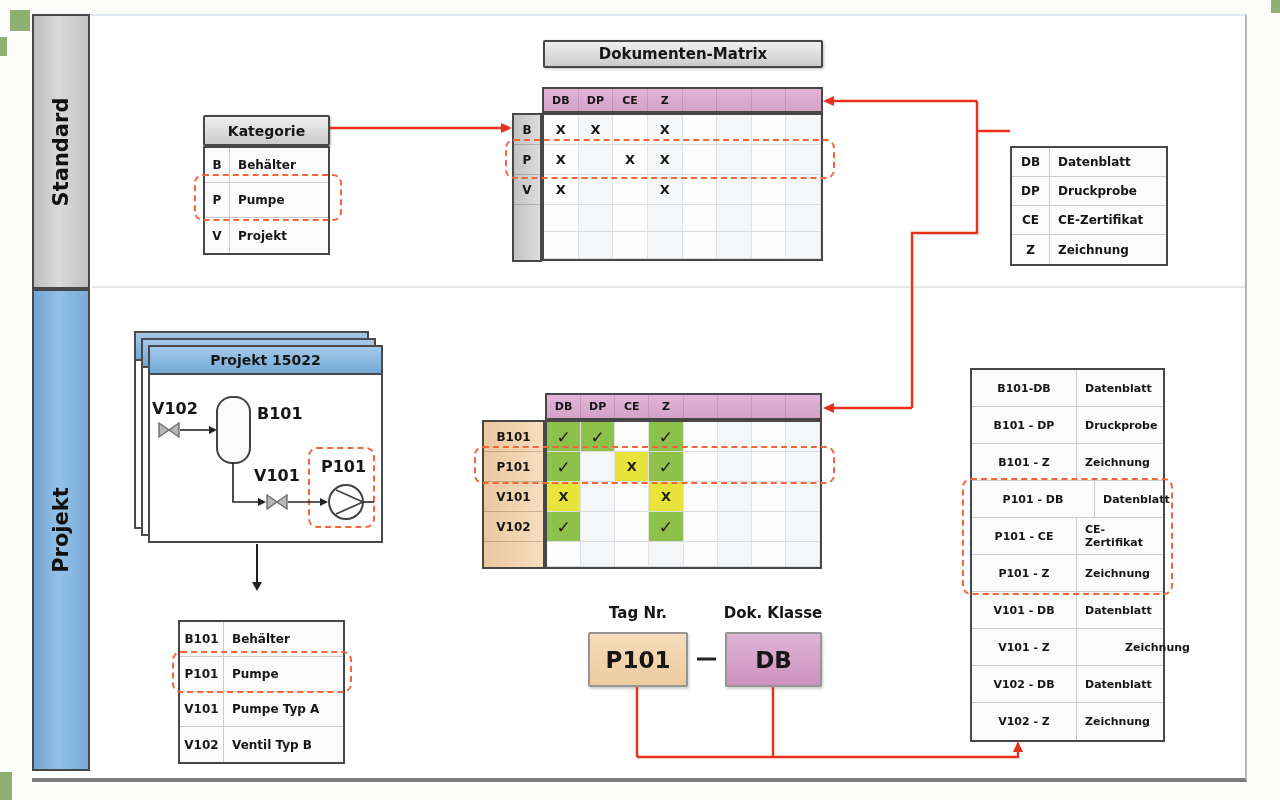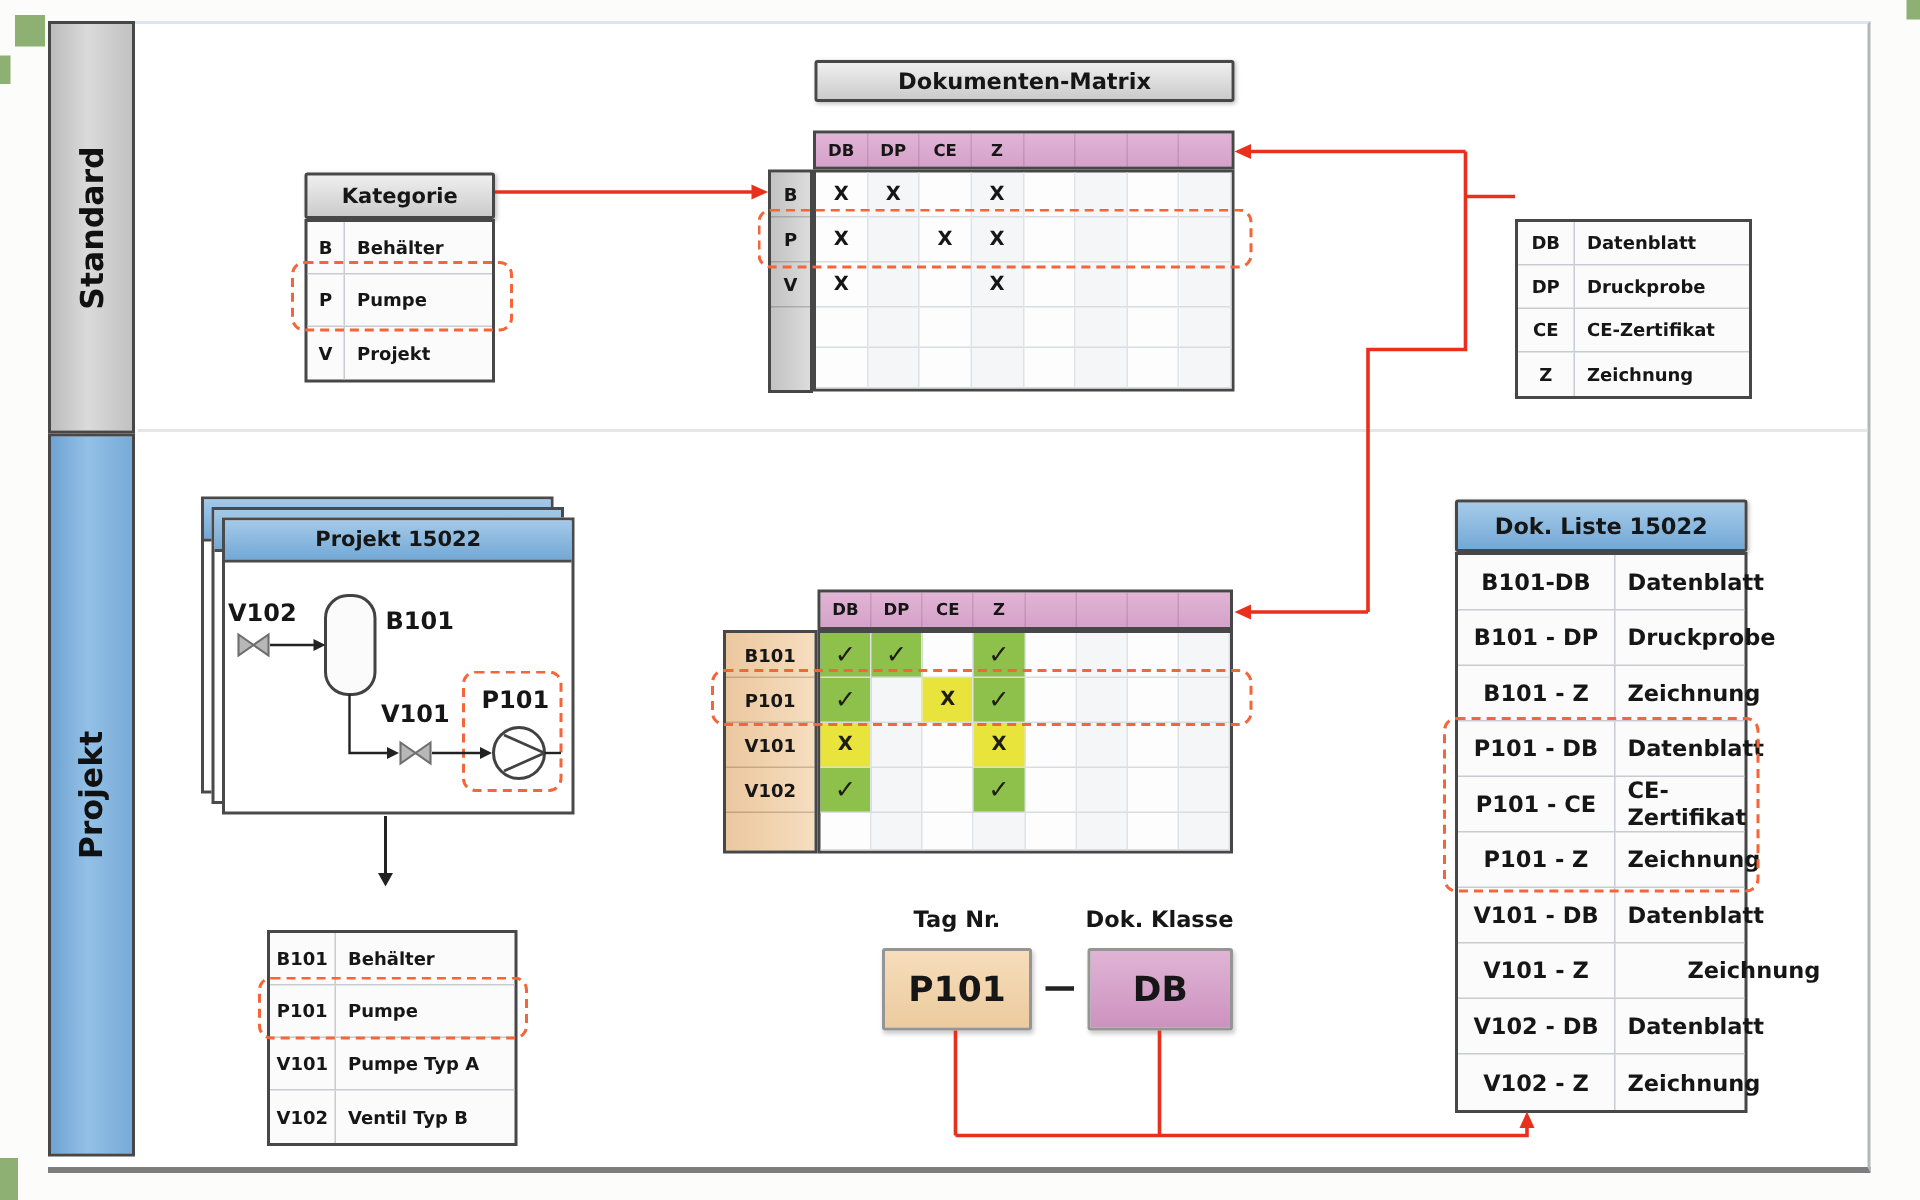"Dok. Liste 15022" div.titlebar { html: <div>Dok. Liste 15022</div> -> none }
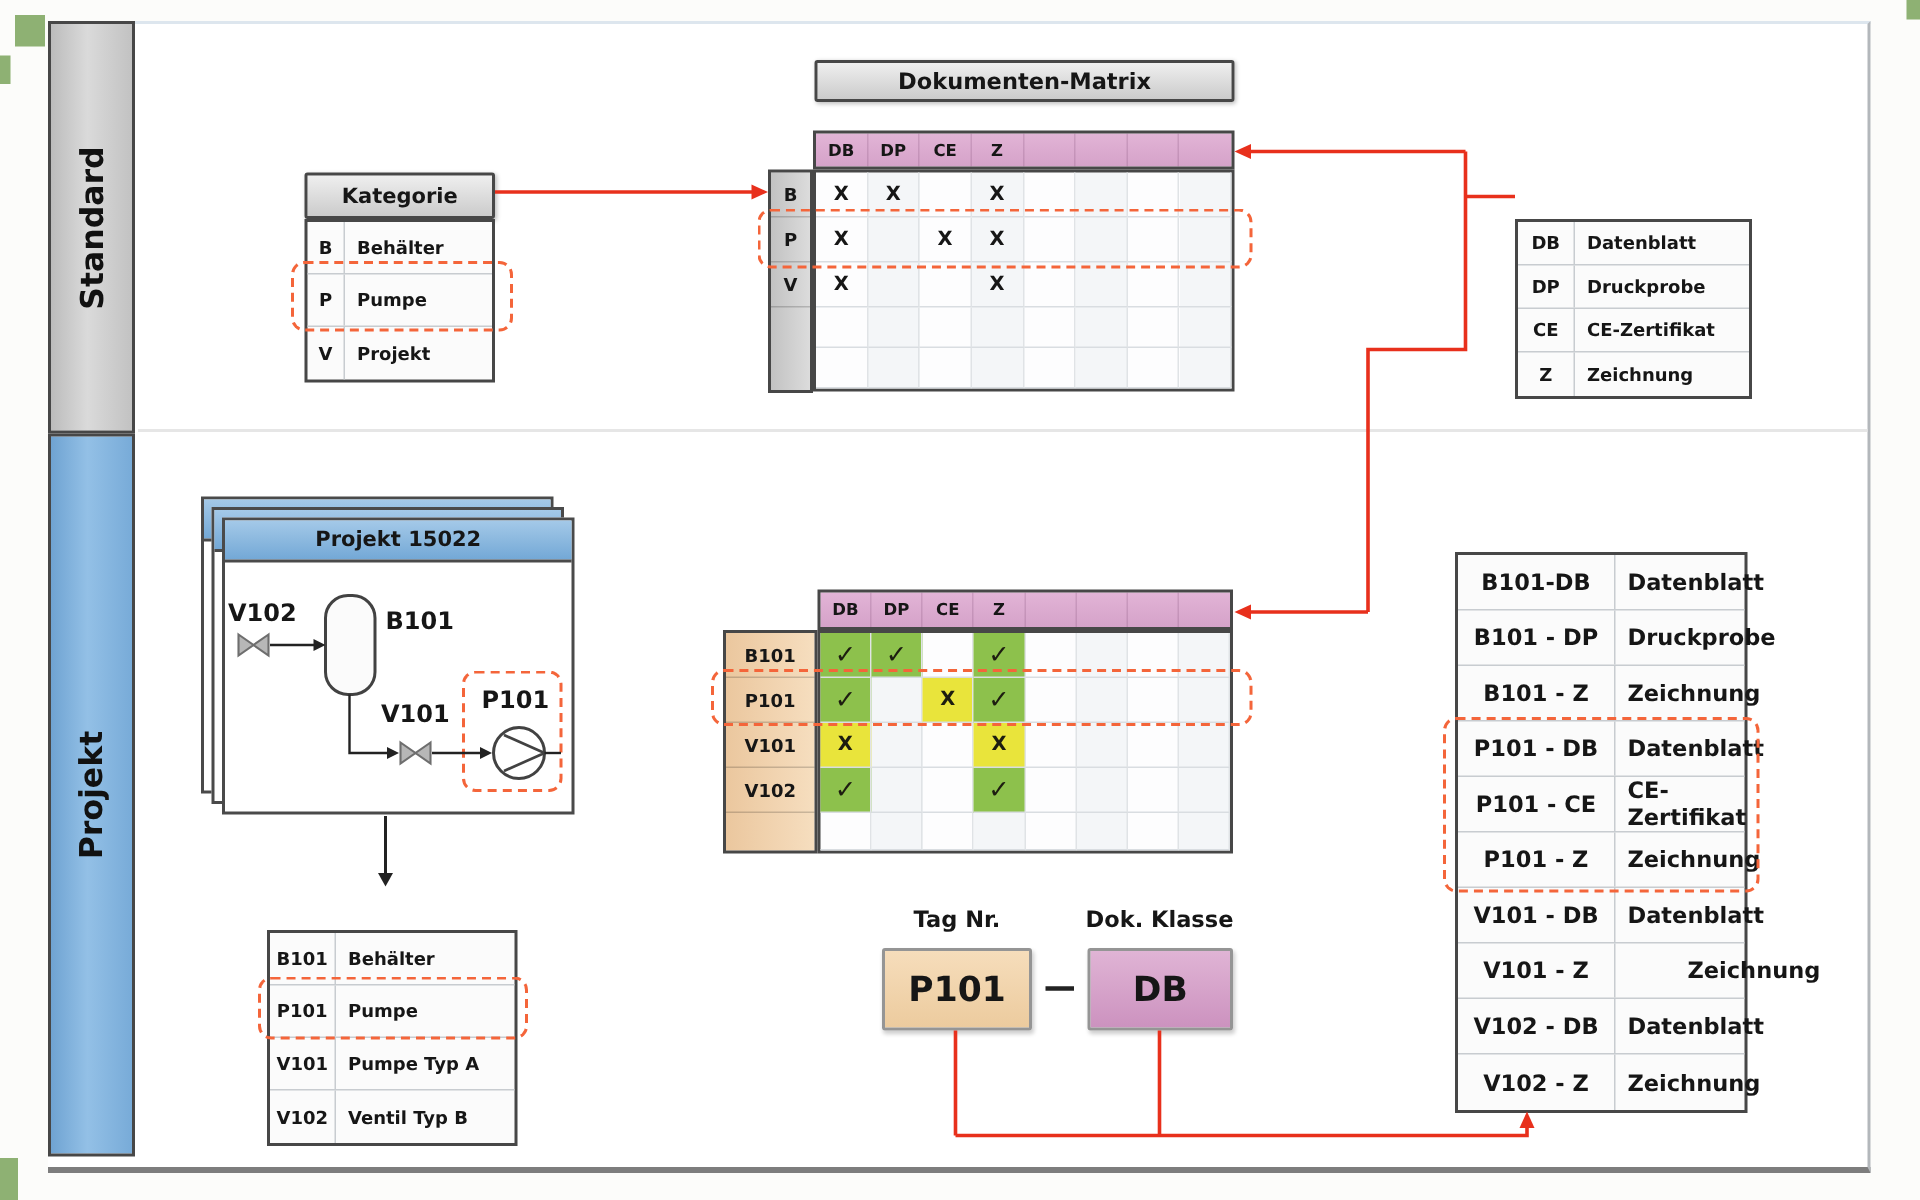"B101-DB" .t-dokliste .l-id, .t-dokliste .l-label { font-size: 15px -> 11px }
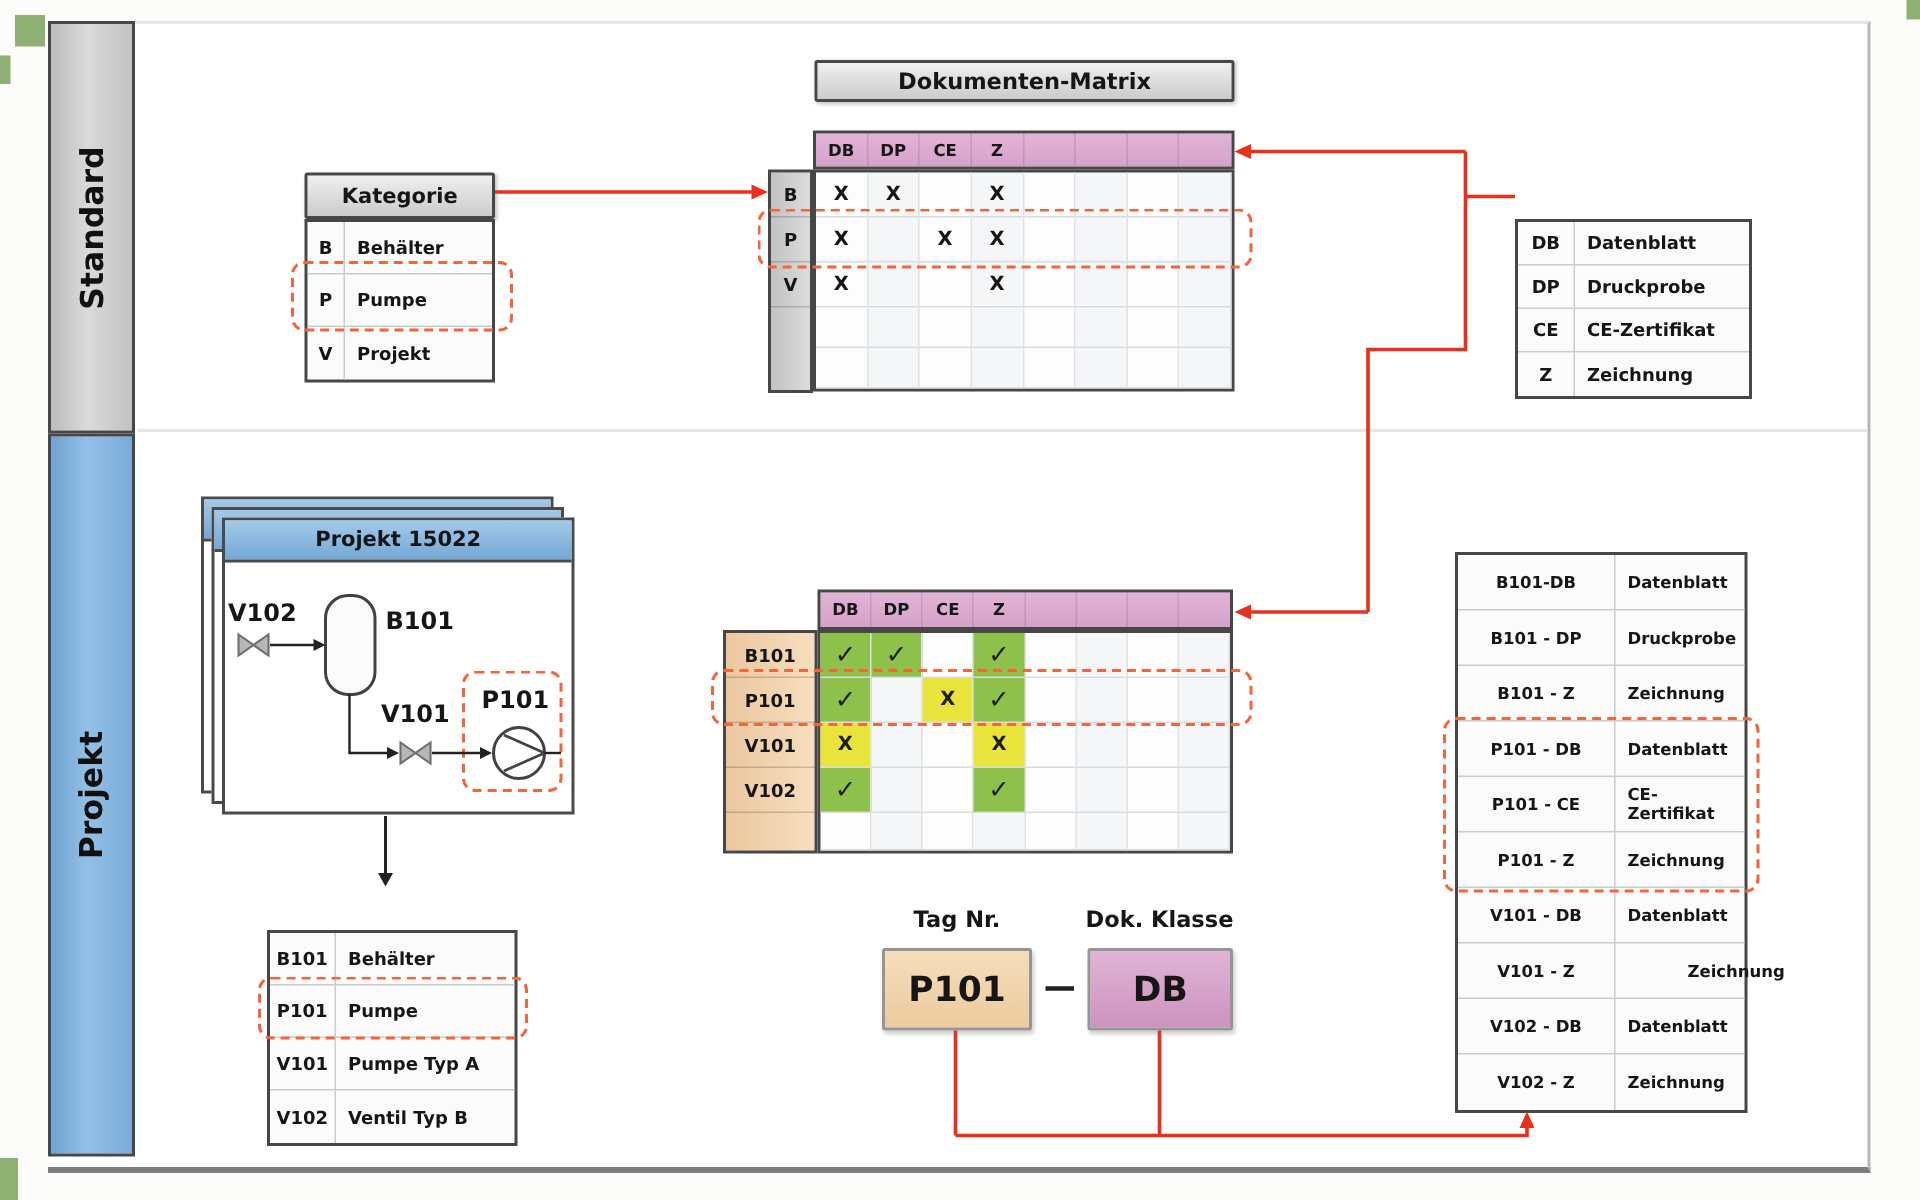"P101 - DB" div.l-id { width: 105px -> 123px }
